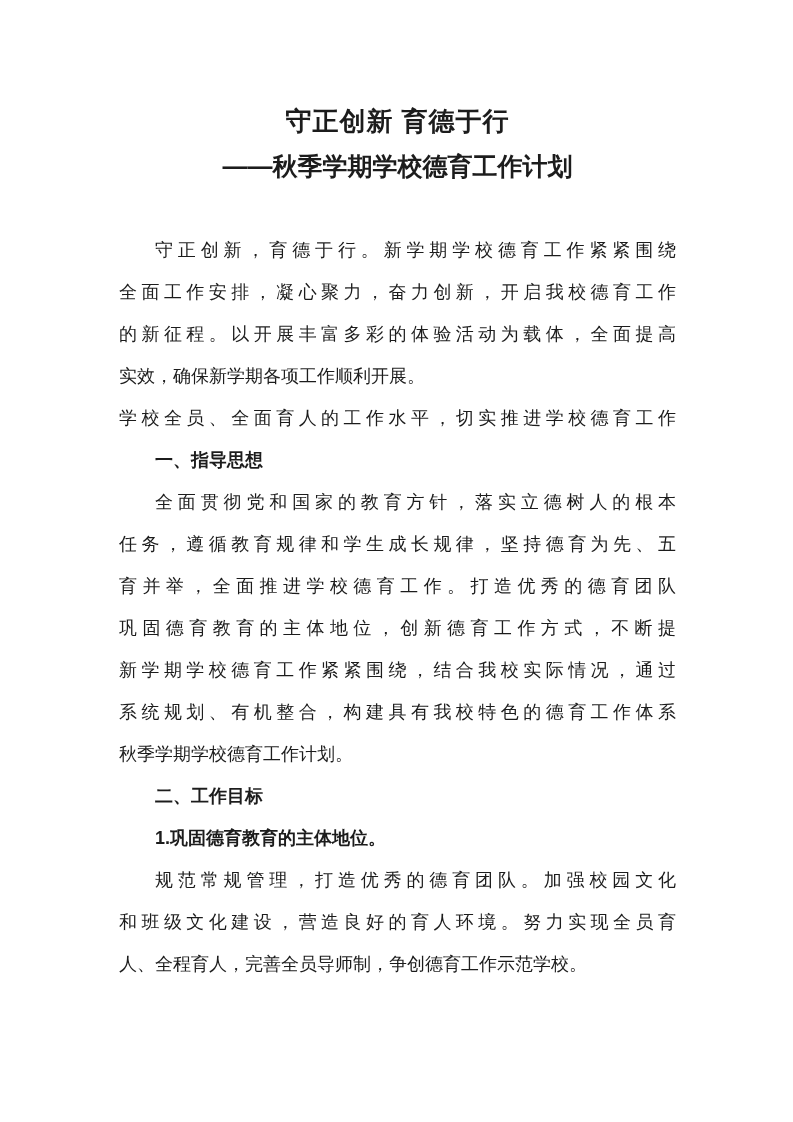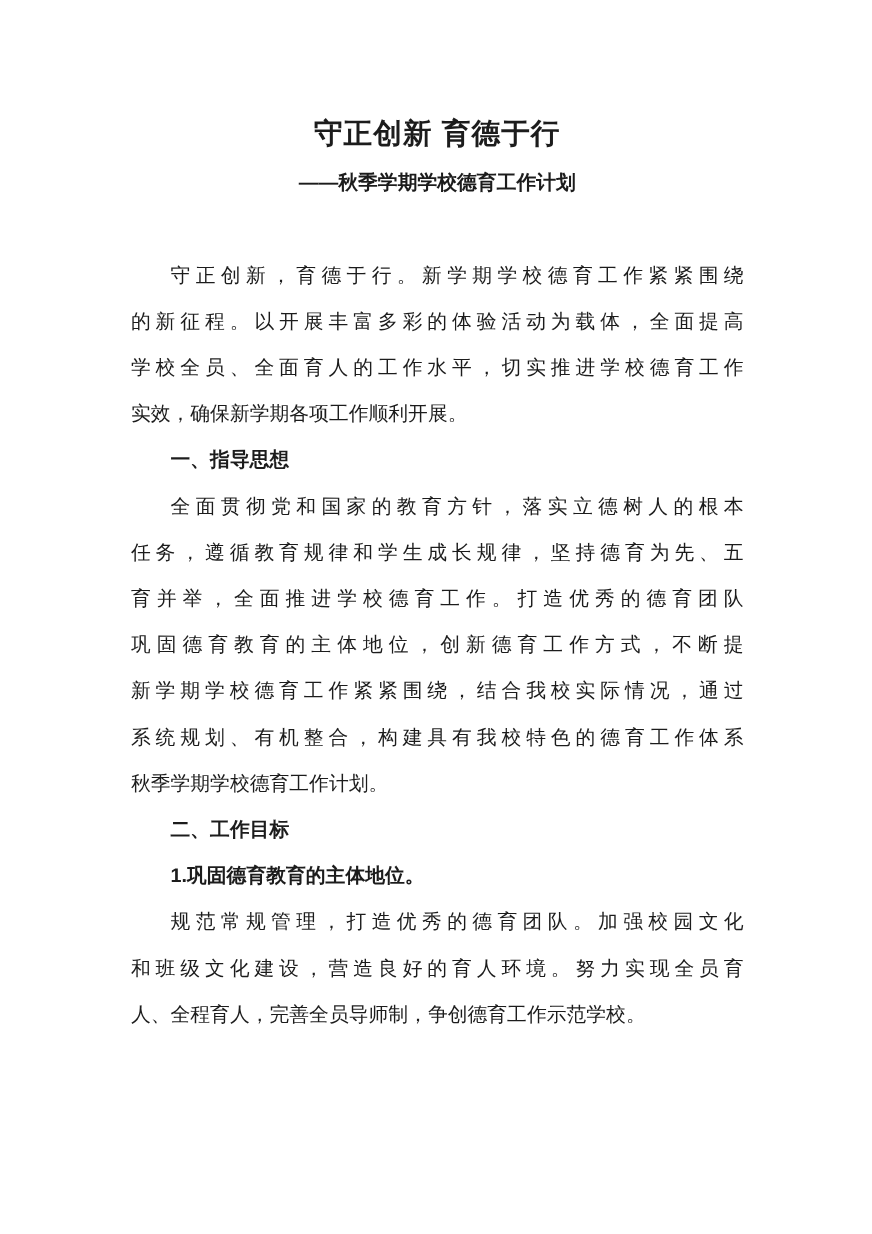"——秋季学期学校德育工作计划" .doc-subtitle { font-size: 18px -> 25px }
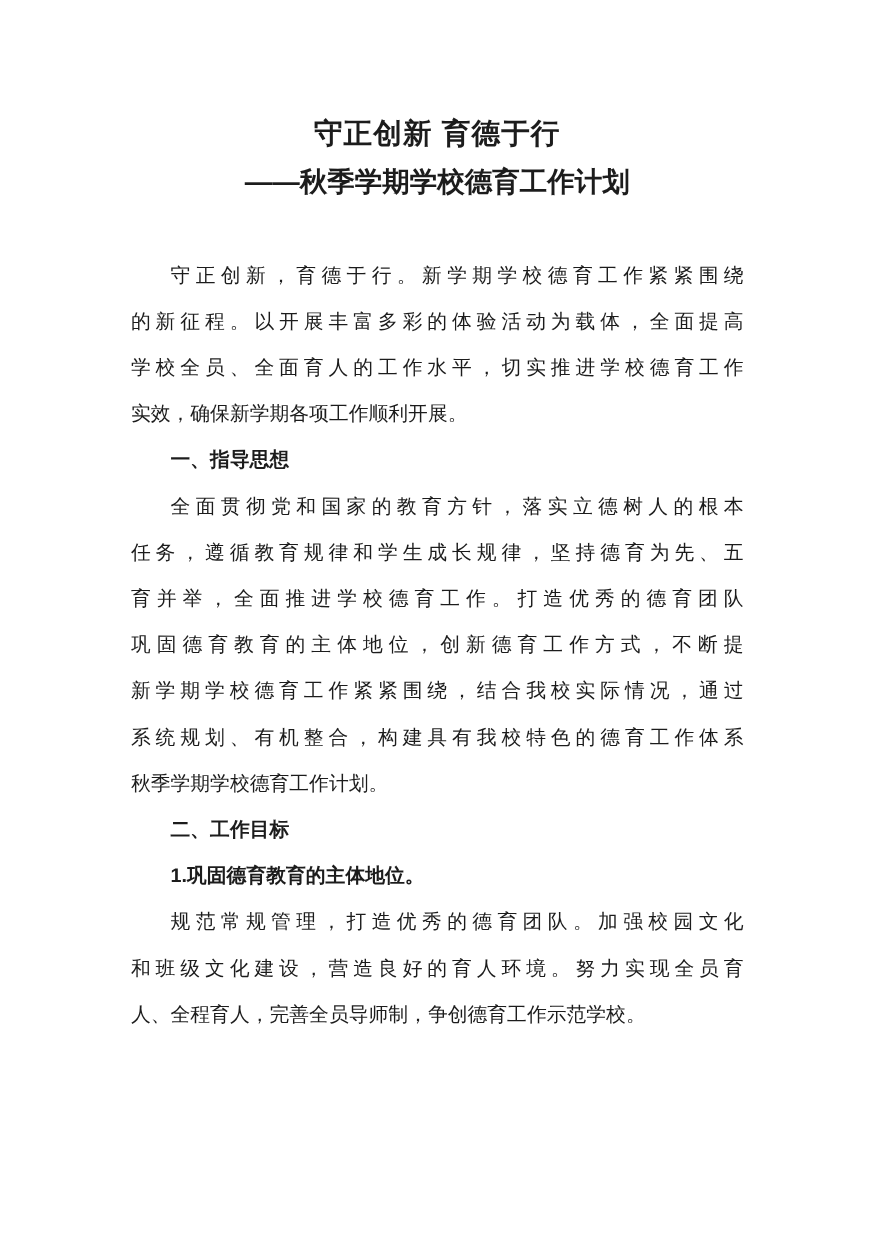"全面工作安排，凝心聚力，奋力创新，开启我校德育工作" div.line { html: none -> <div>全面工作安排，凝心聚力，奋力创新，开启我校德育工作</div> }
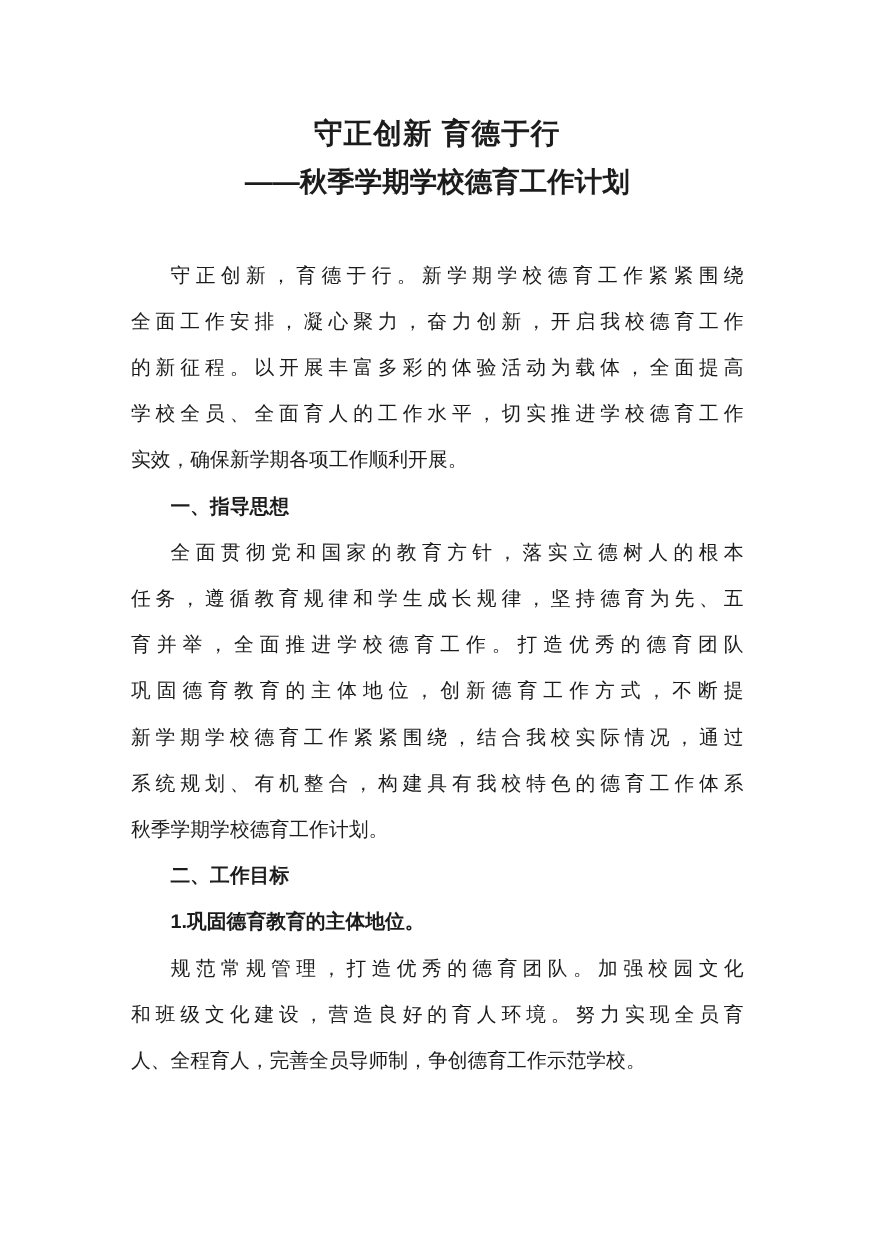"学校全员、全面育人的工作水平，切实推进学校德育工作" div.line { order: before "实效，确保新学期各项工作顺利开展。" -> after "实效，确保新学期各项工作顺利开展。" }
